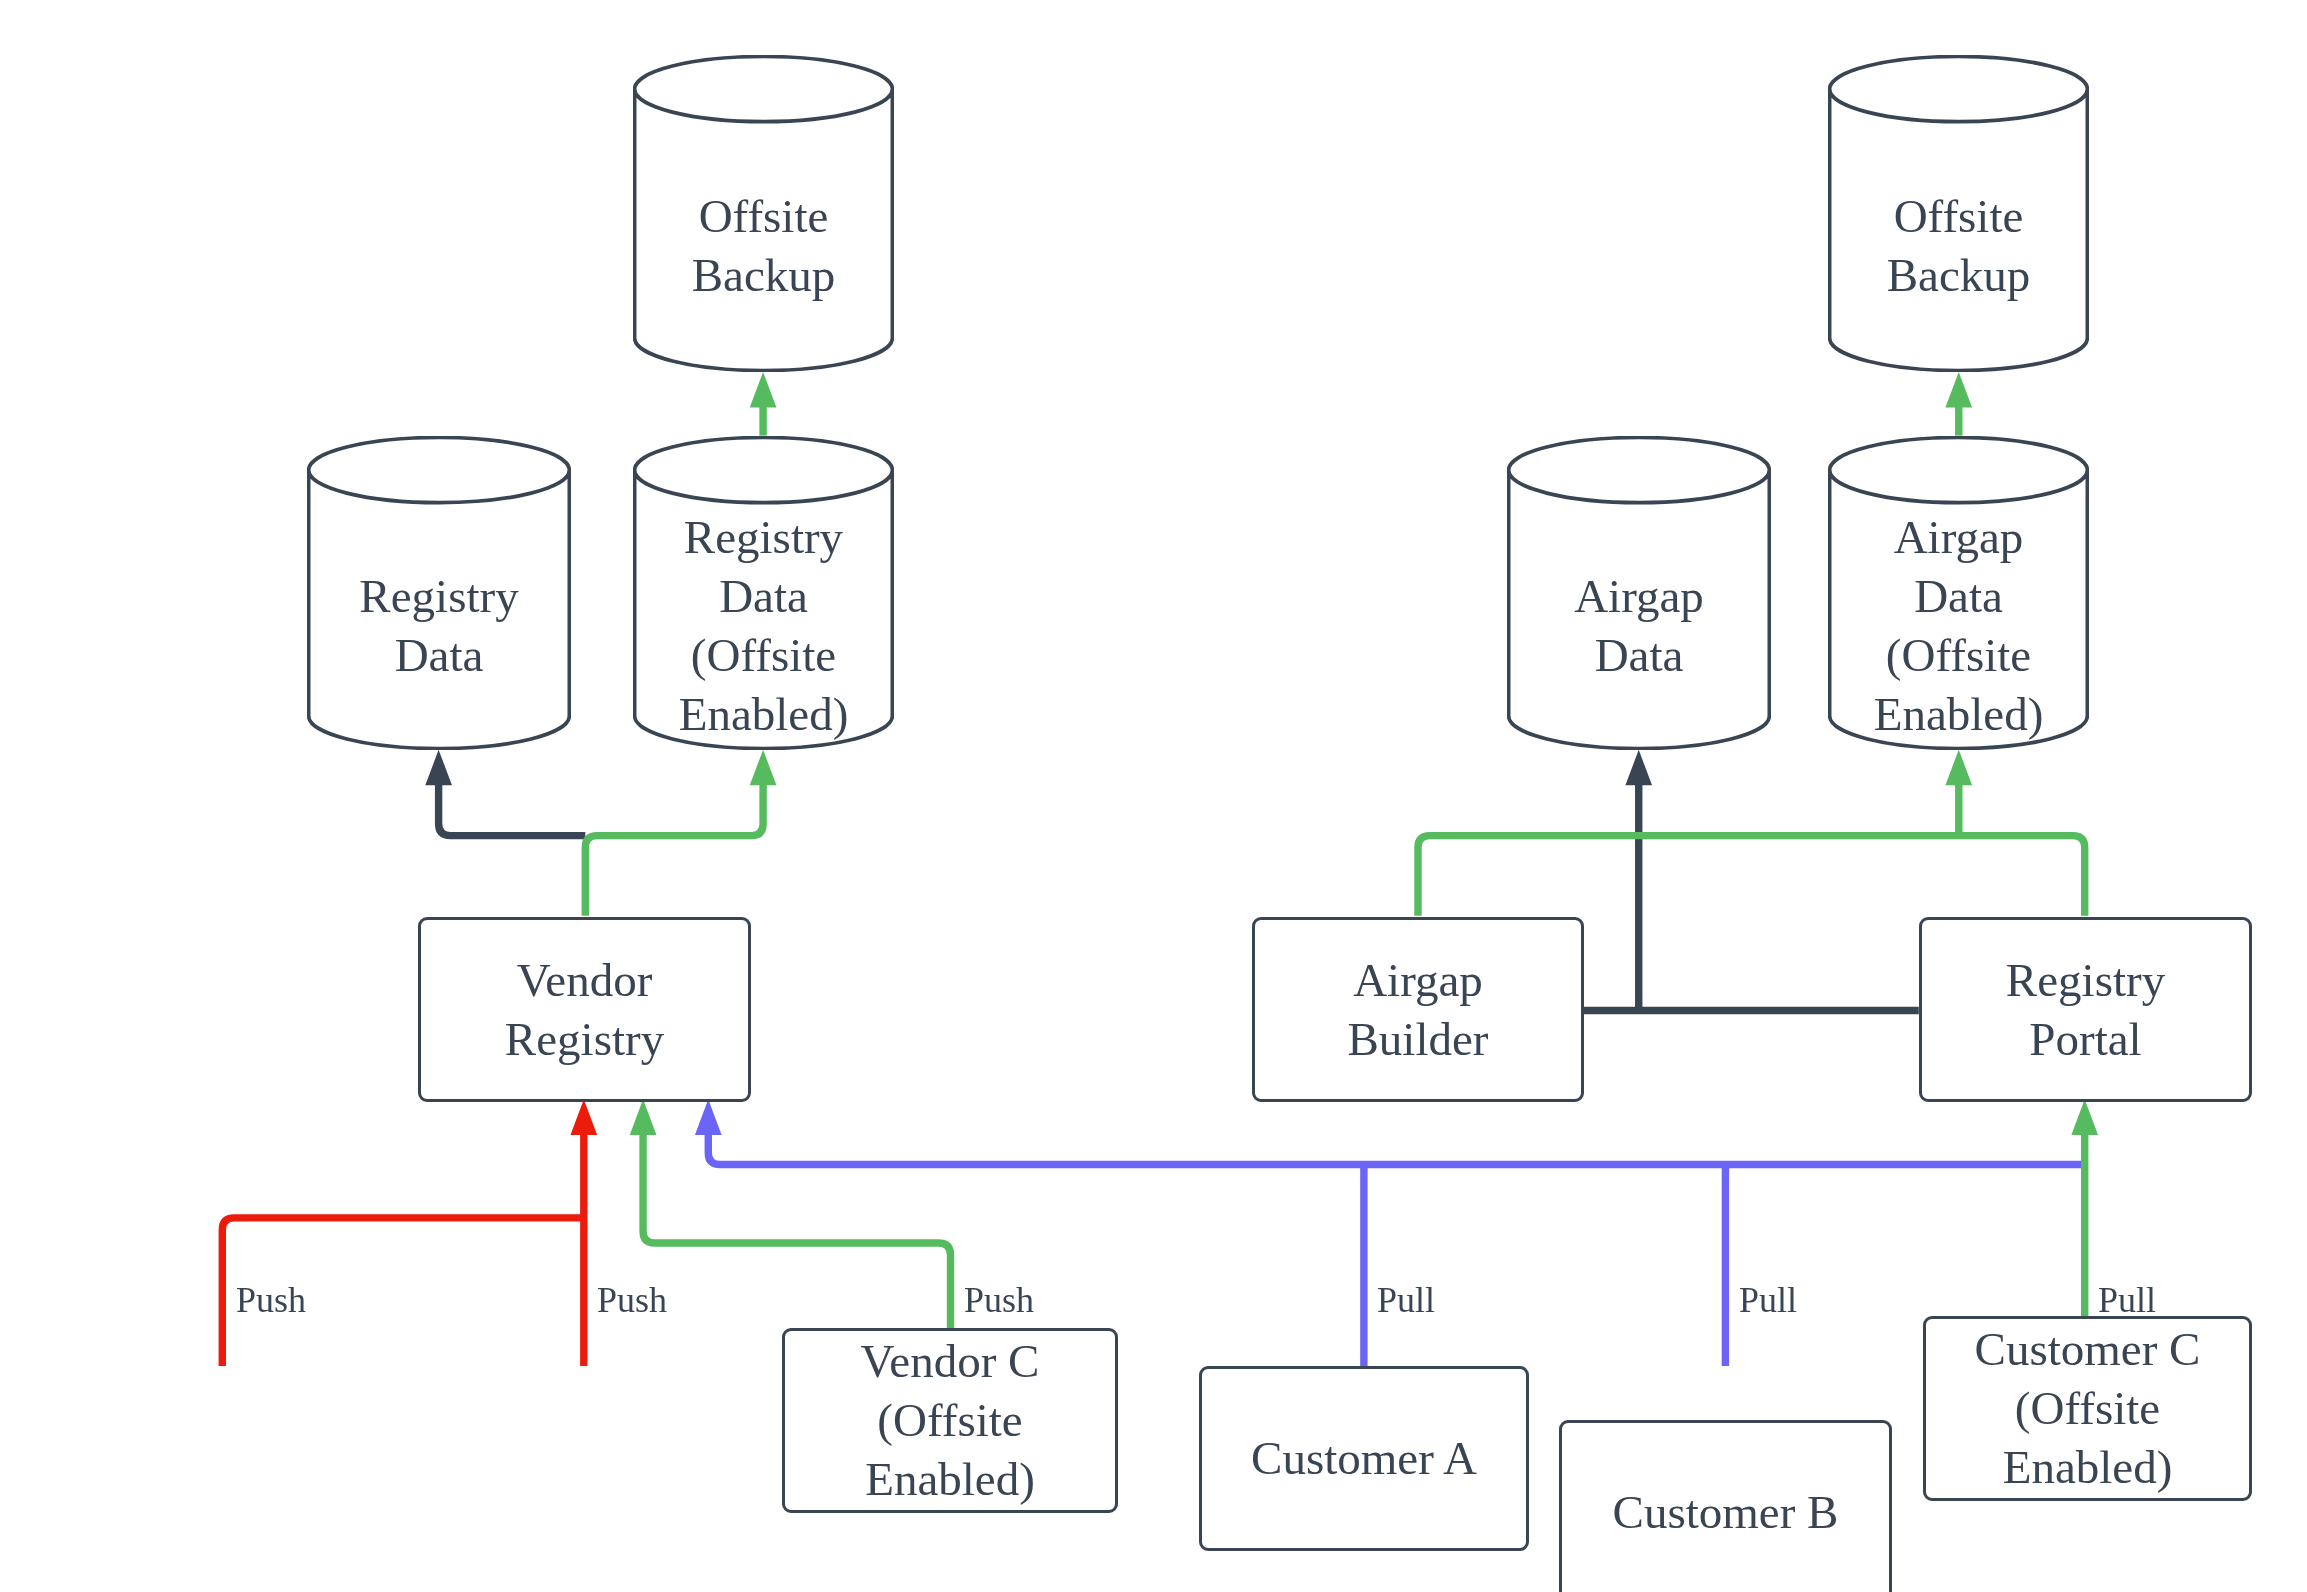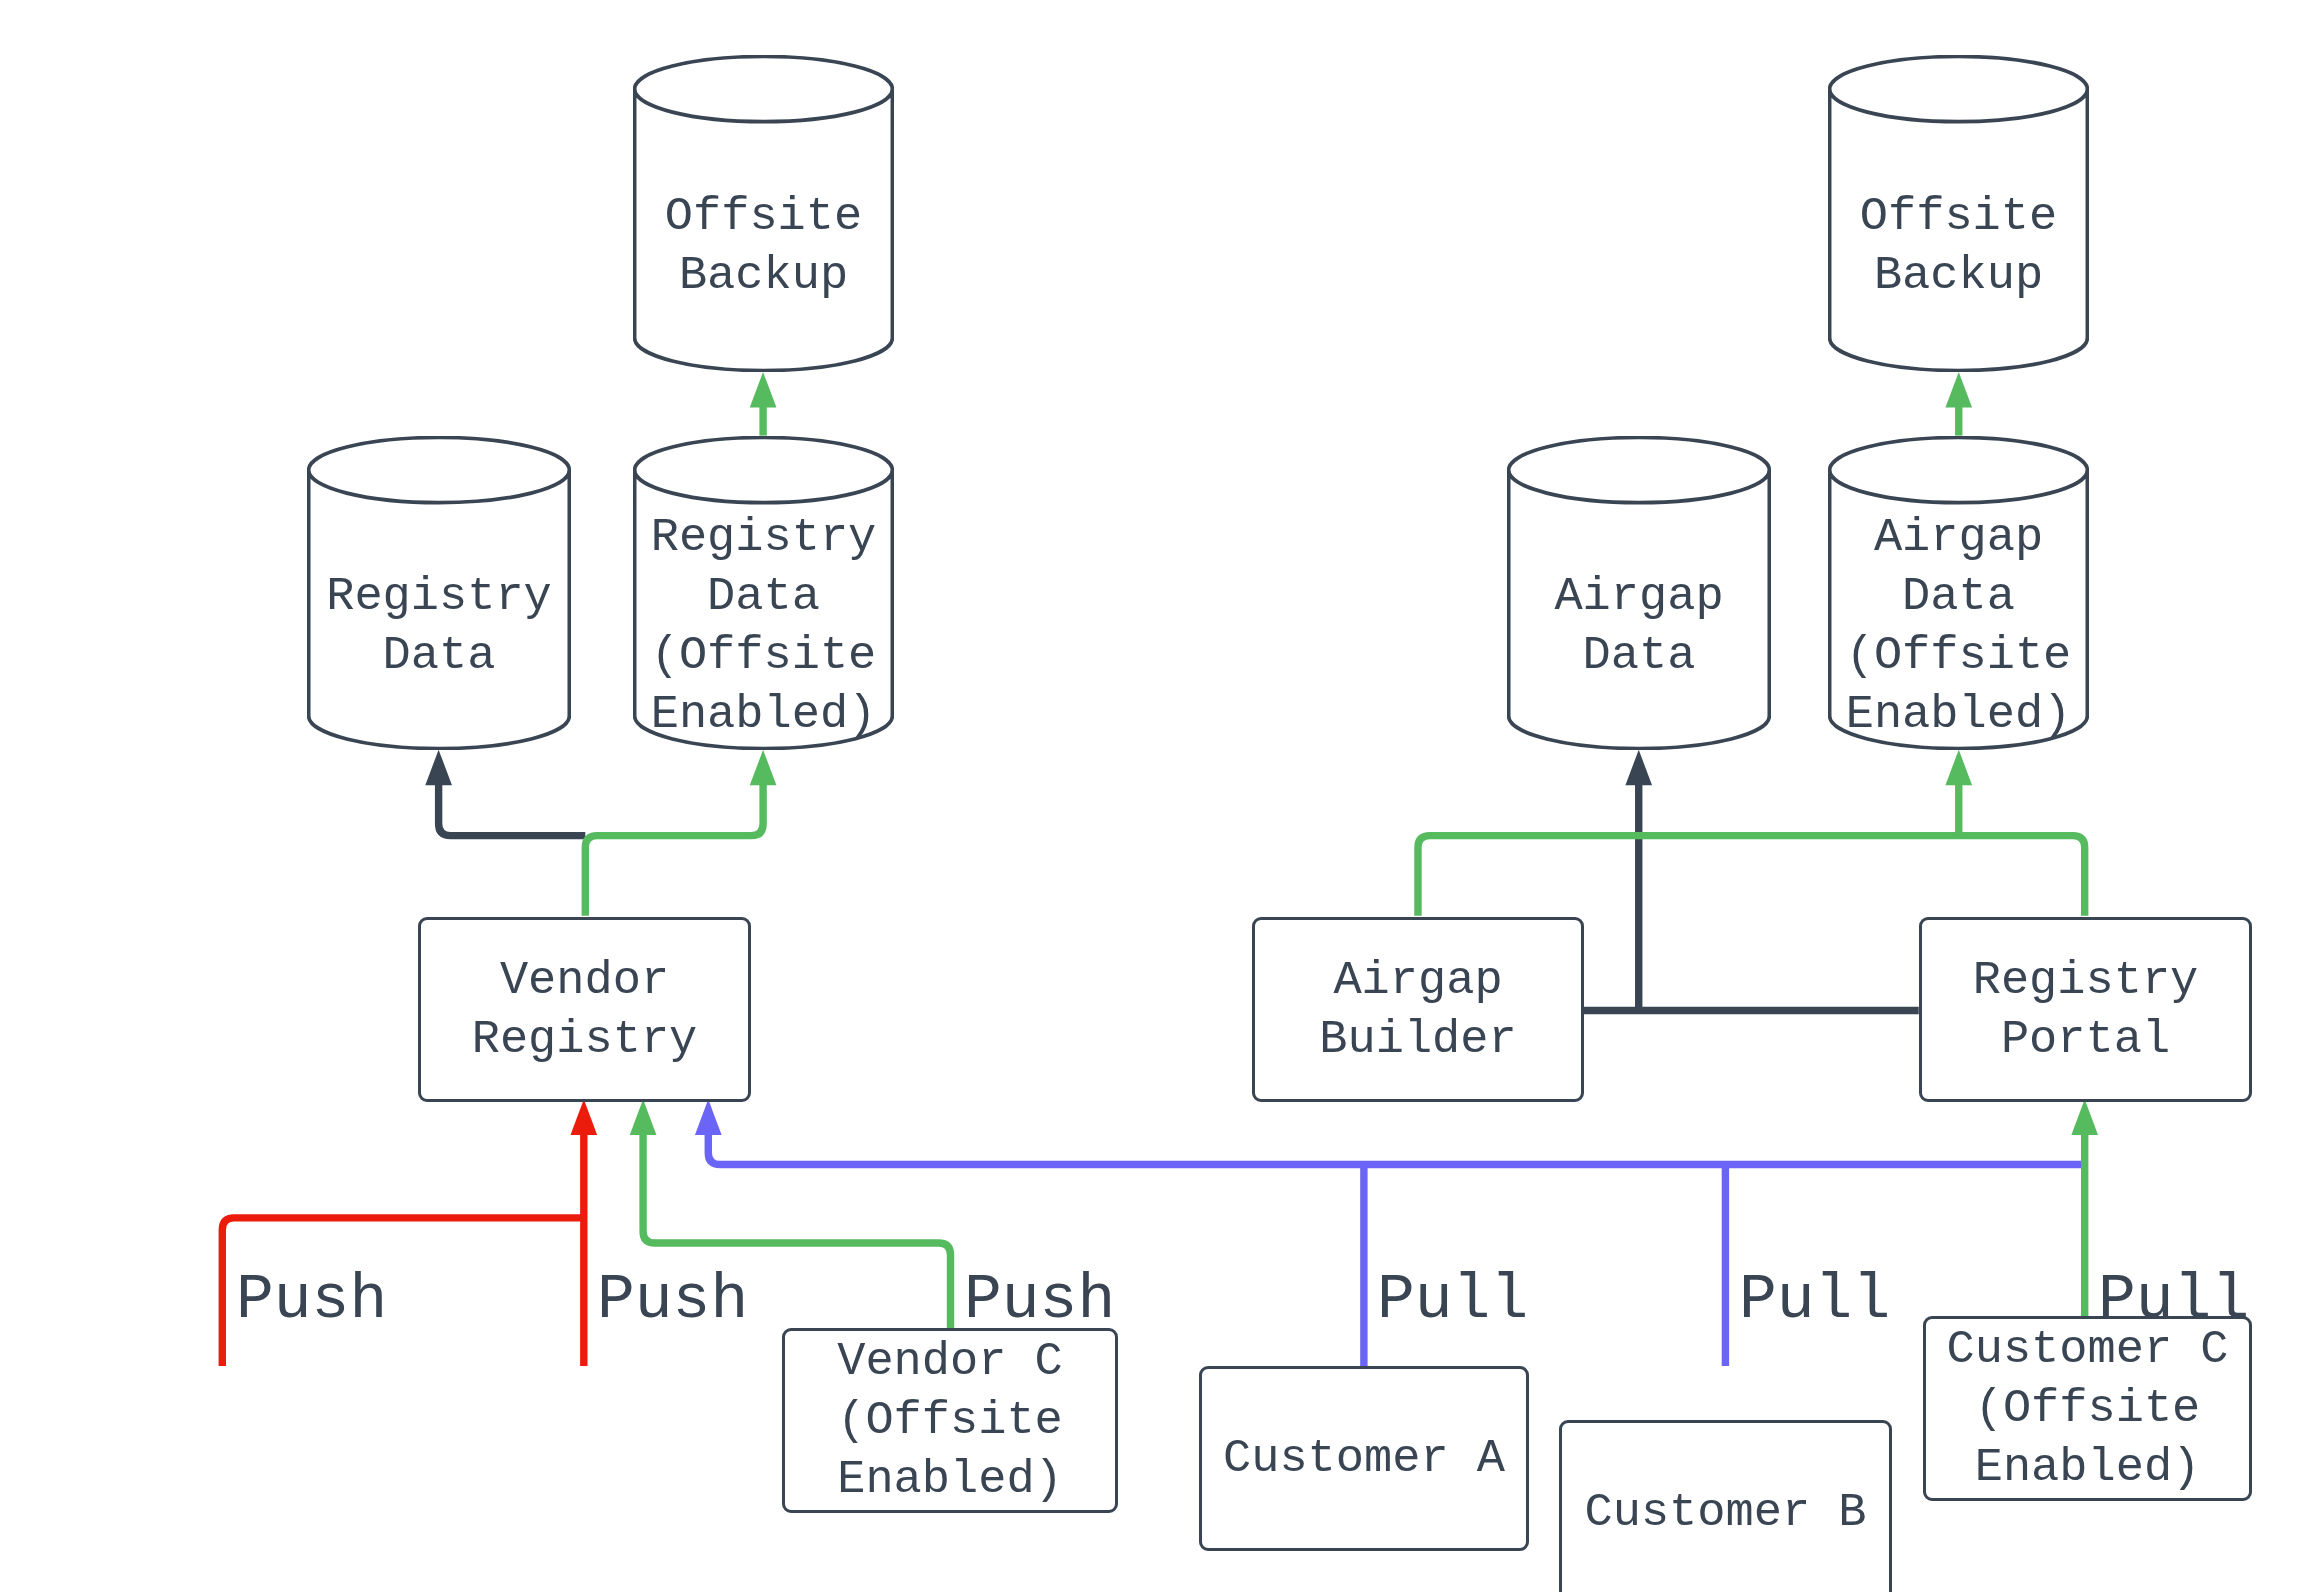"Offsite" .stage { font-family: Liberation Mono, monospace -> Liberation Serif, serif }
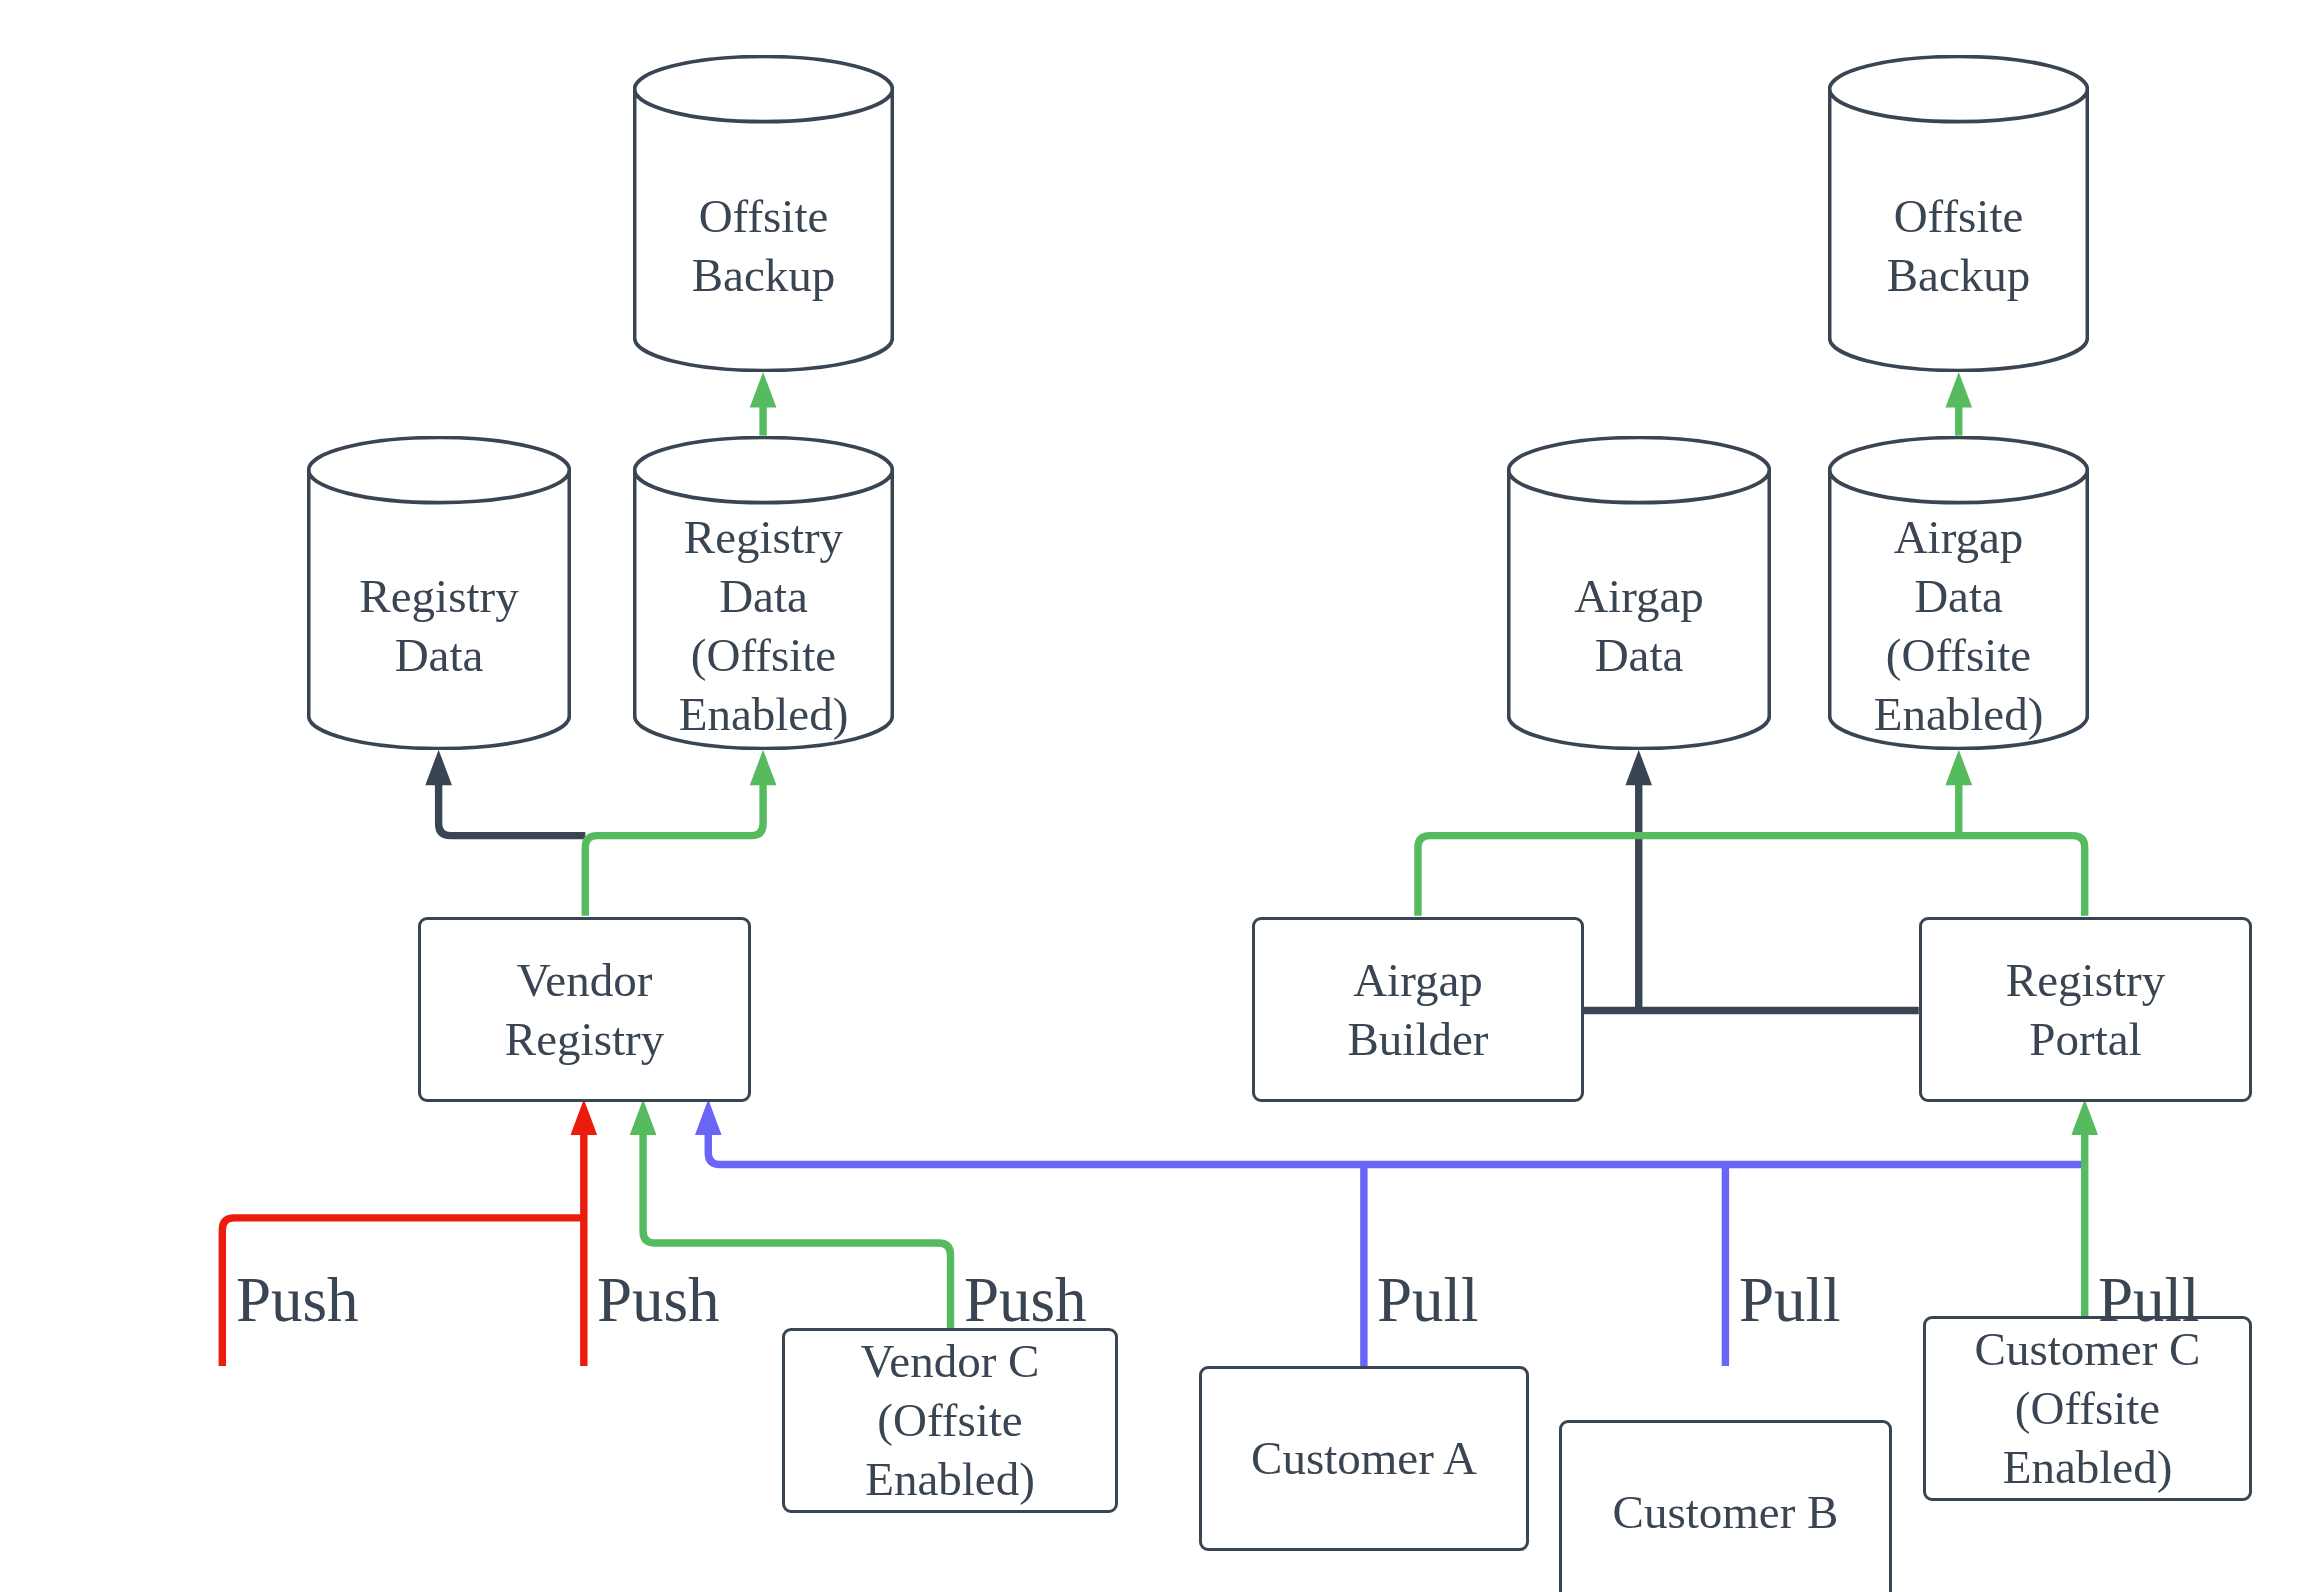"Push" .edge-label { font-size: 63px -> 36px }
